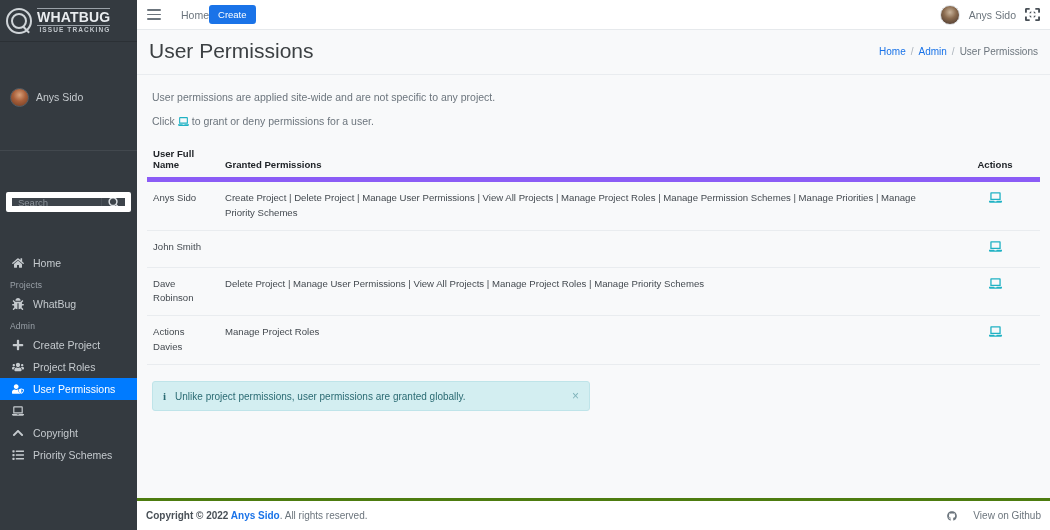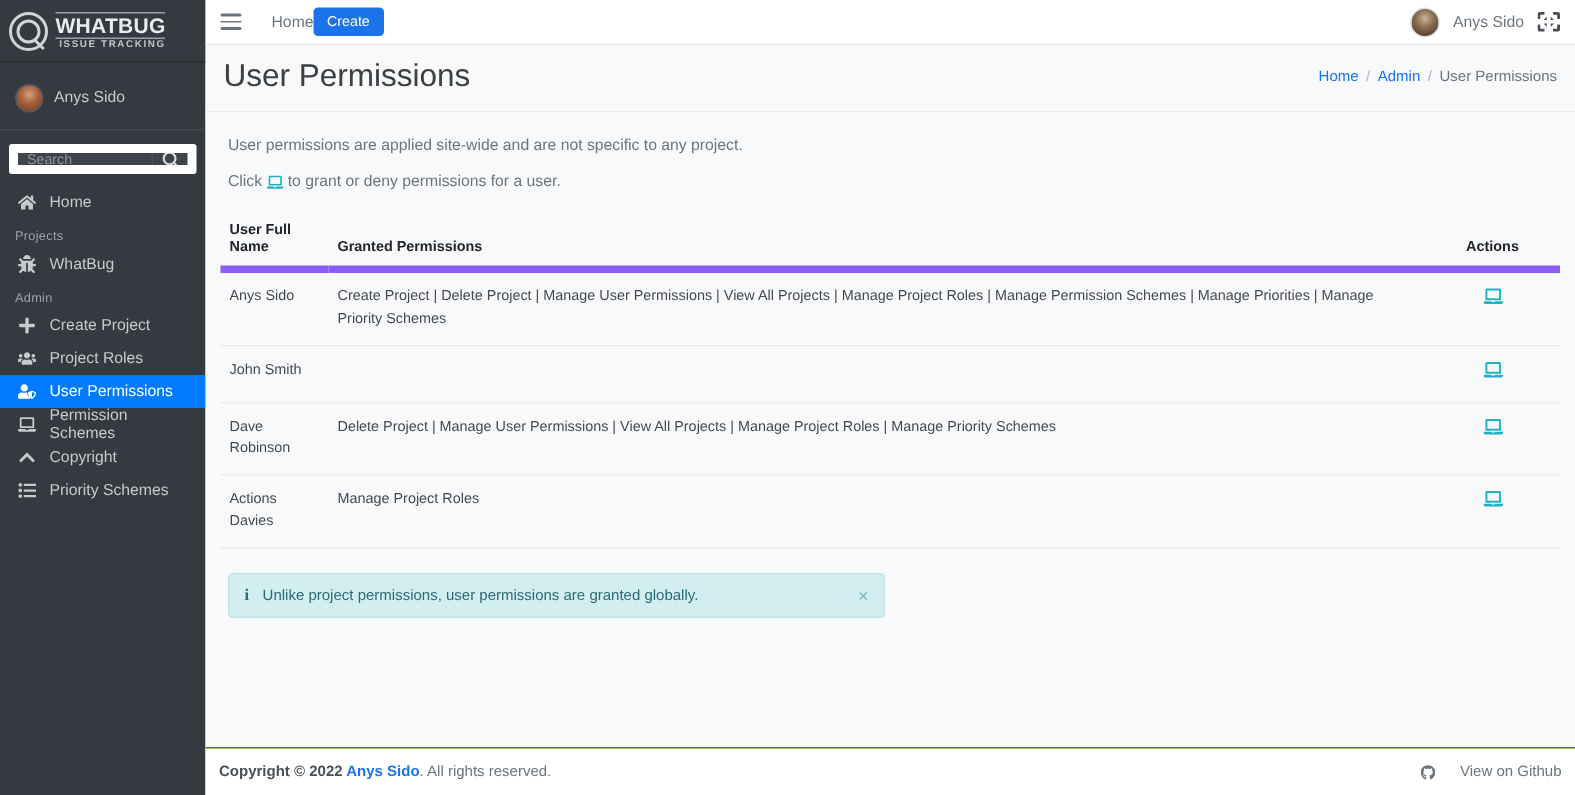"WHATBUG" .sidebar { gap: none -> 32px }
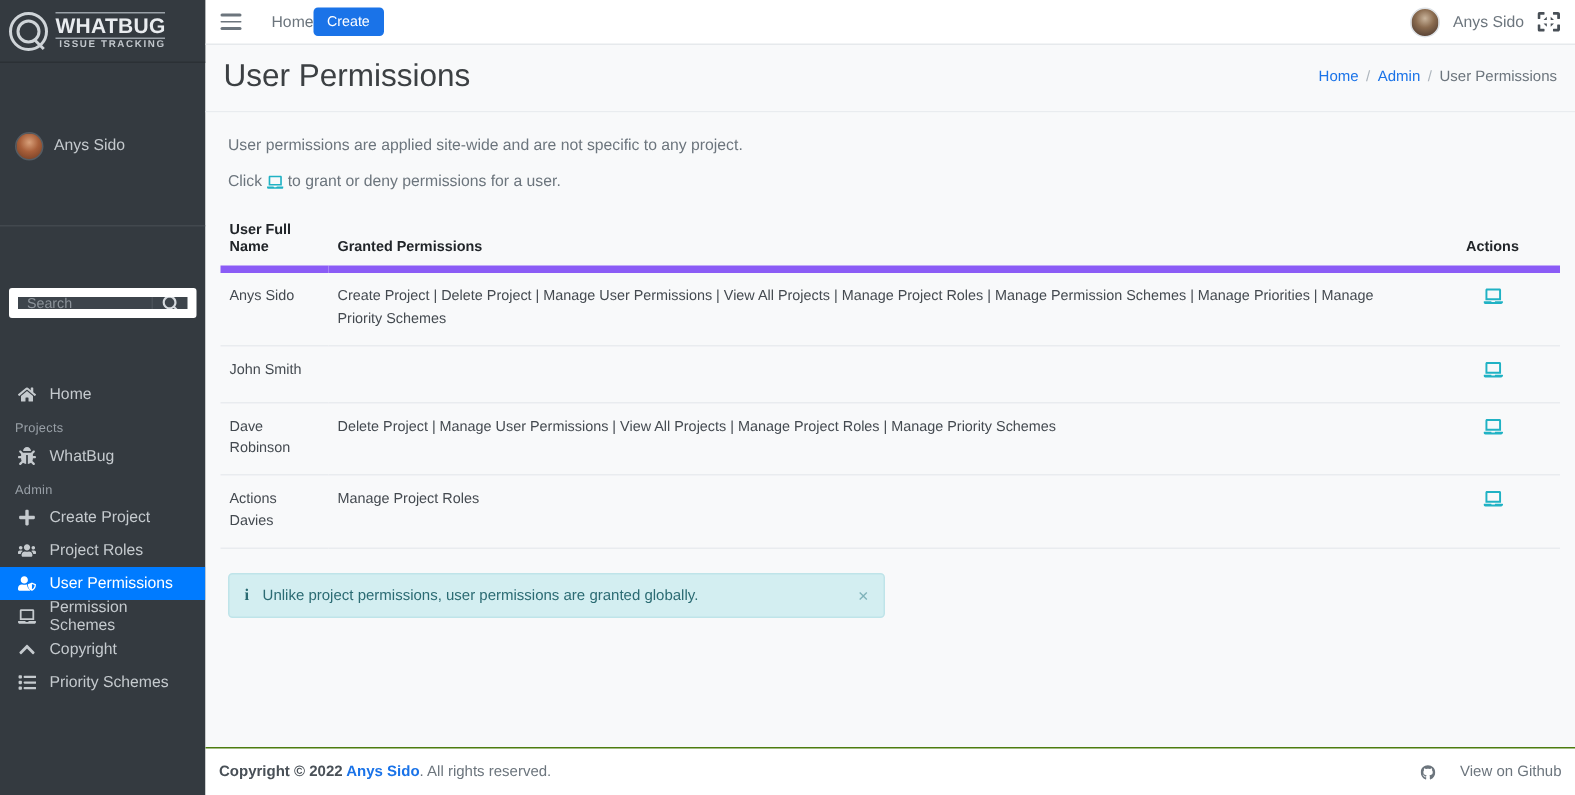"Permission Schemes" span { html: <span>Permission Schemes</span> -> none }
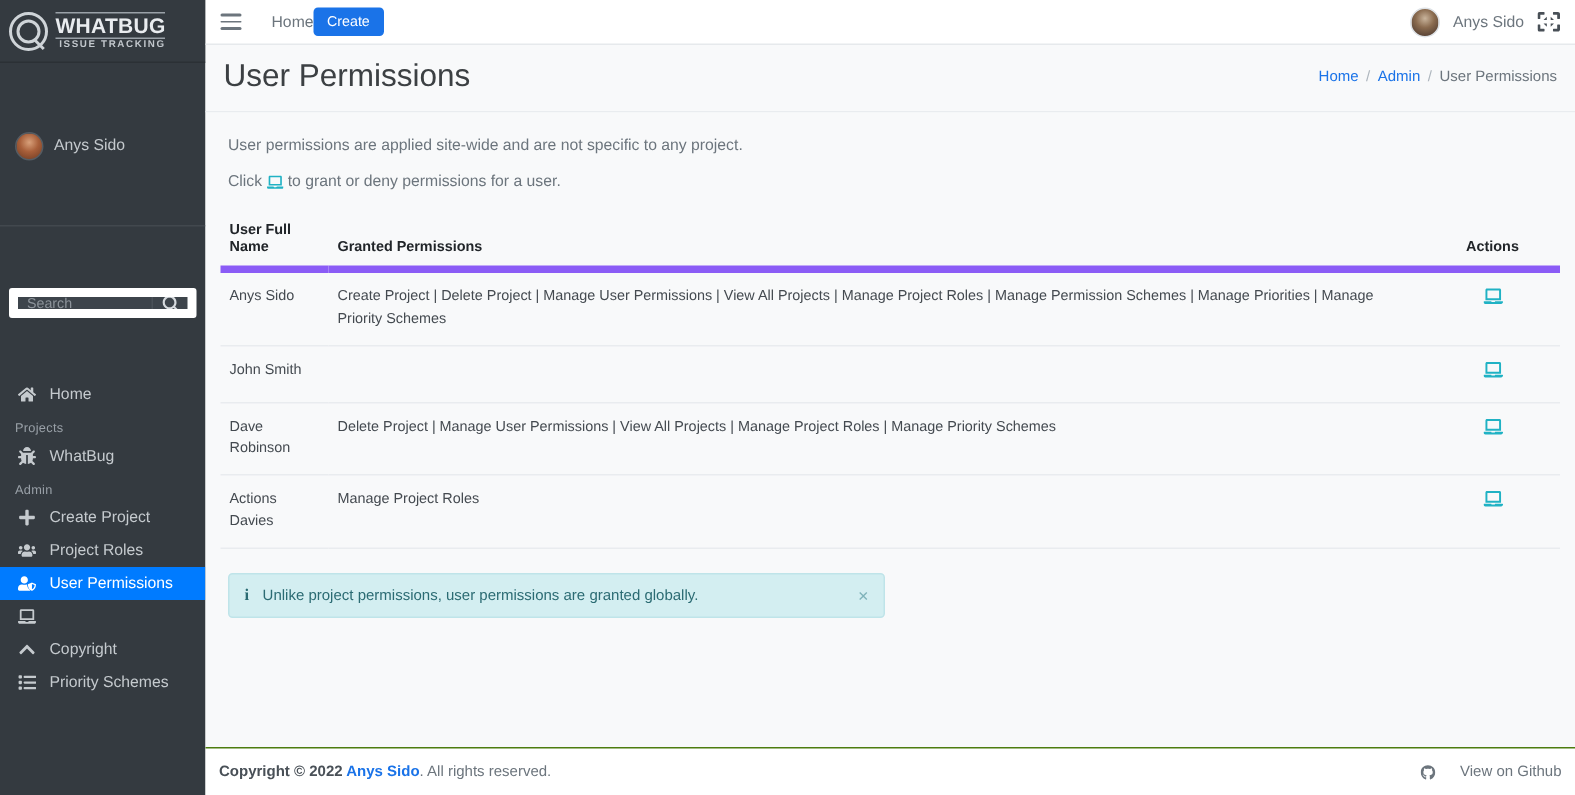"Copyright © 2022 Anys Sido." .footer { border-top: 1px solid #4d7c0f -> 3px solid #4d7c0f }
